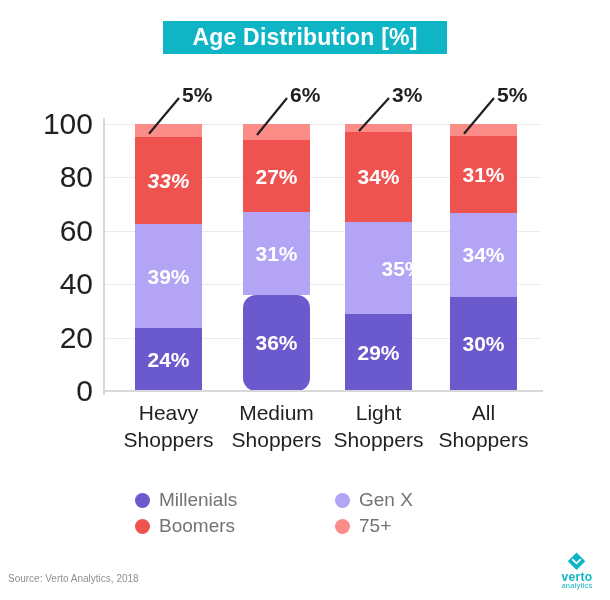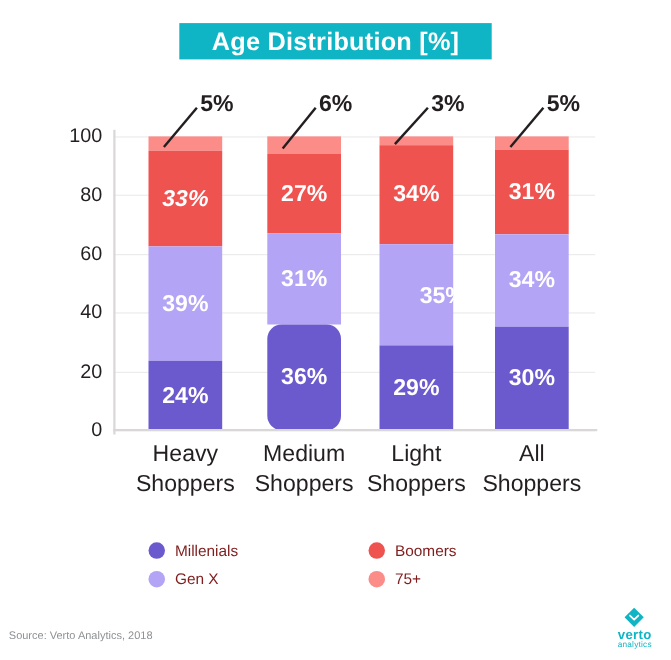"100" .ytick { font-size: 18px -> 30px }
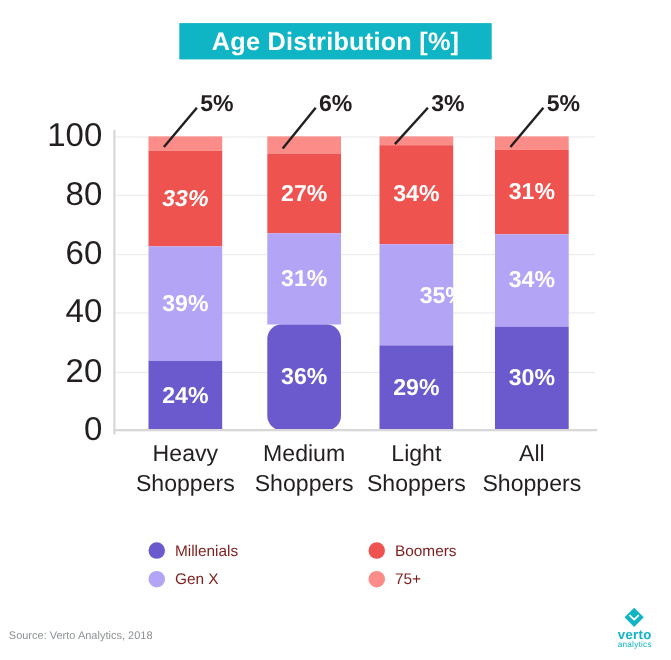"Millenials" .legend-text { color: #7f1d1d -> #737373; font-size: 14px -> 19px }
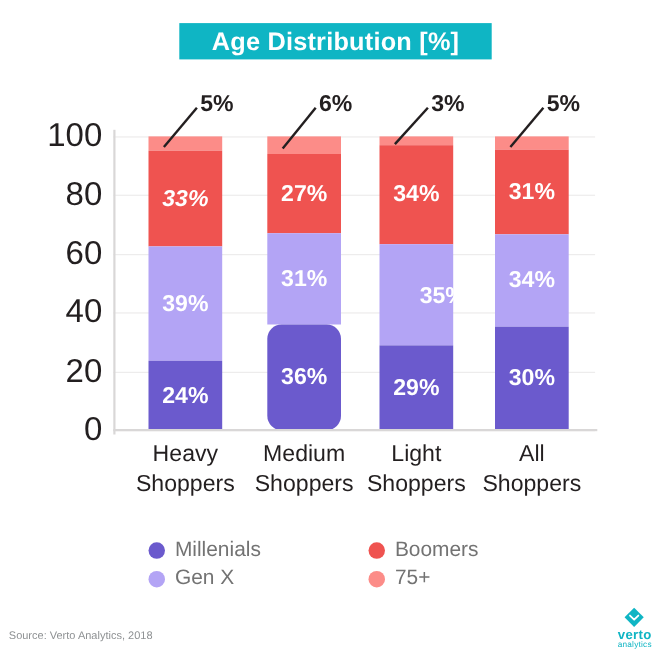"Boomers" div.legend-item { order: before "Gen X" -> after "Gen X" }
